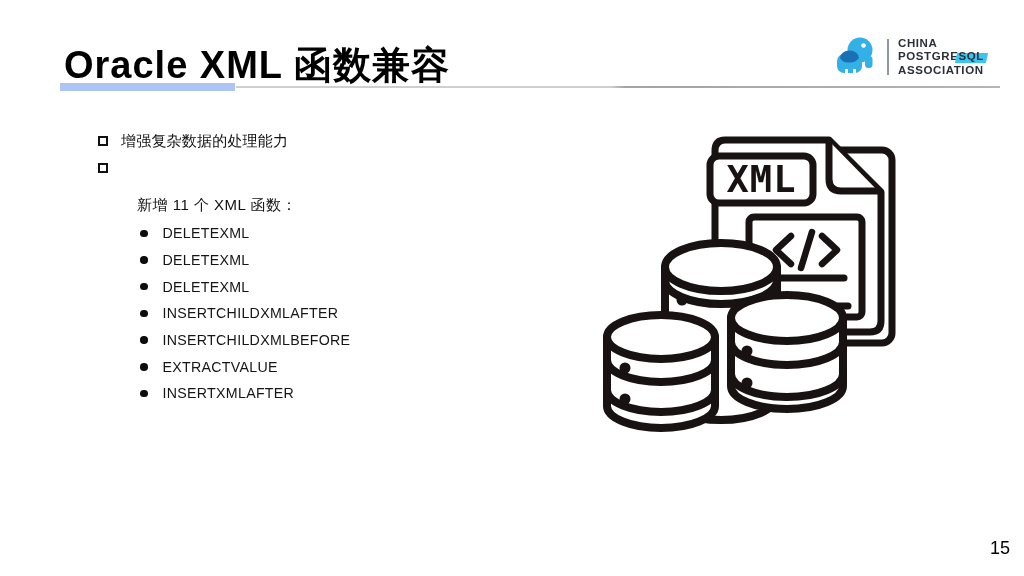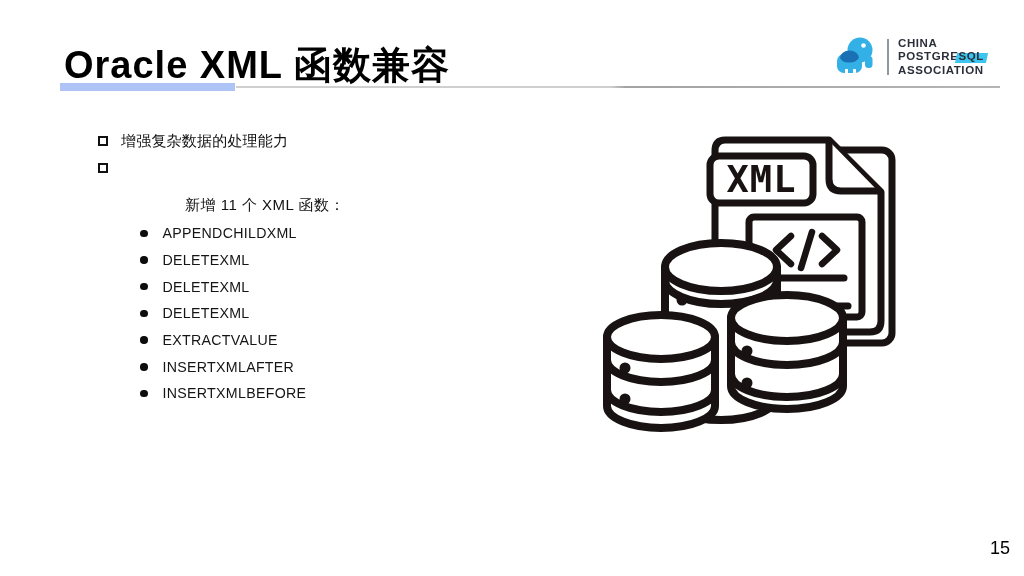"新增 11 个 XML 函数：" .intro { margin-left: 48px -> none }
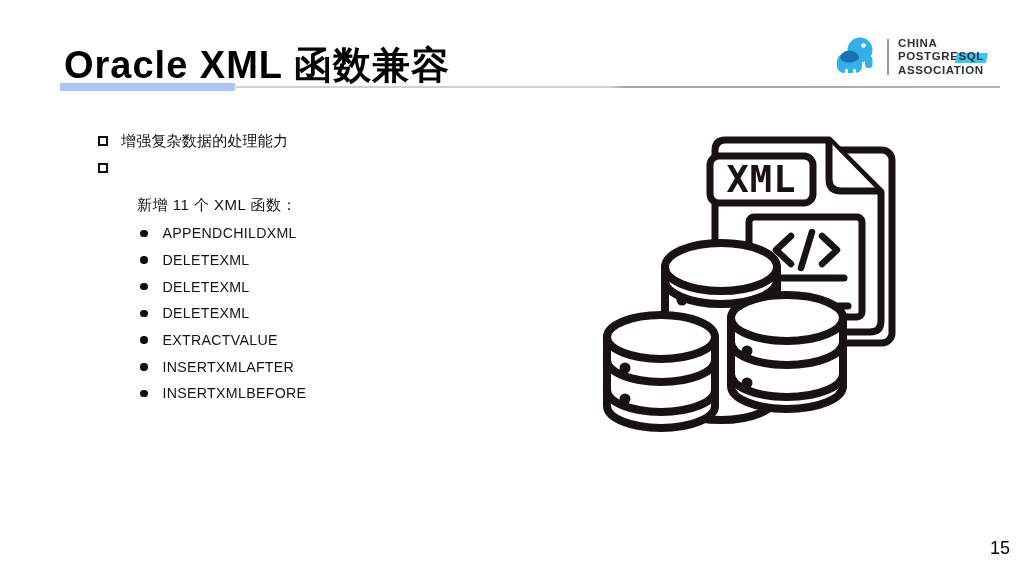"APPENDCHILDXML" div.fn-row { html: <div> <span></span> <span>APPENDCHILDXML</span> </div> -> none }
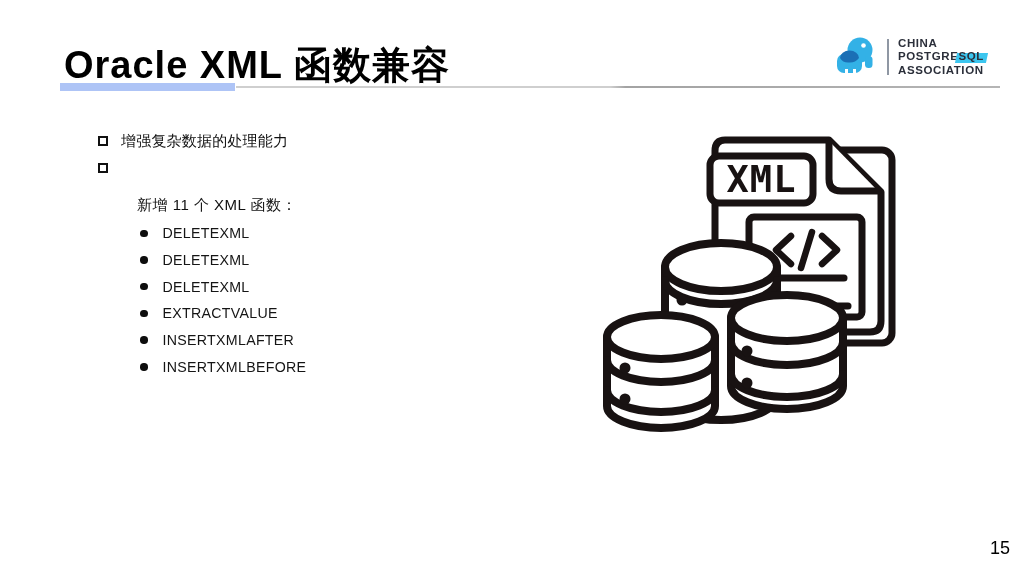"INSERTCHILDXMLAFTER" div.fn-row { html: none -> <div> <span></span> <span>INSERTCHILDXMLAFTER</span> </div> }
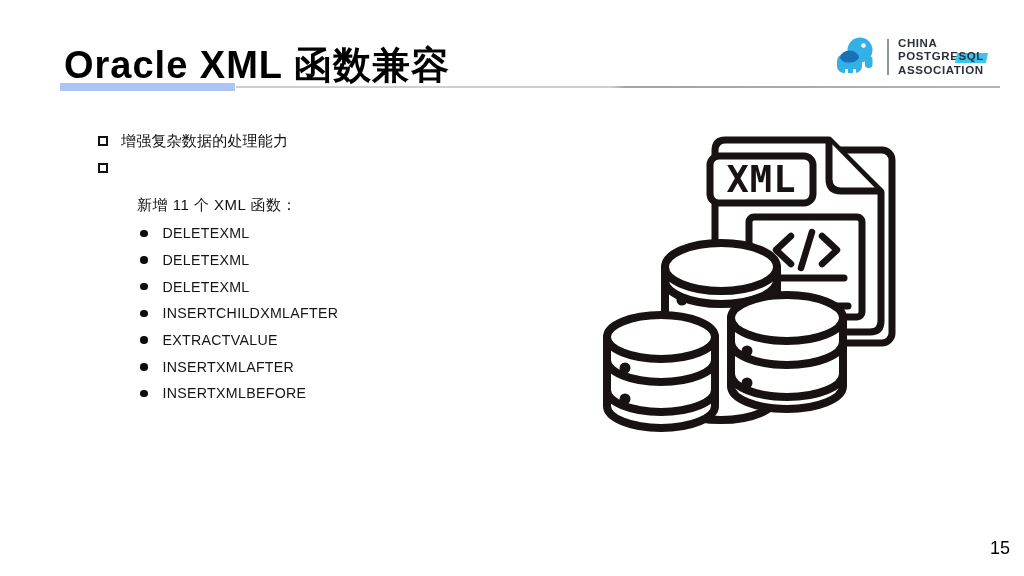"INSERTCHILDXMLBEFORE" div.fn-row { html: none -> <div> <span></span> <span>INSERTCHILDXMLBEFORE</span> </div> }
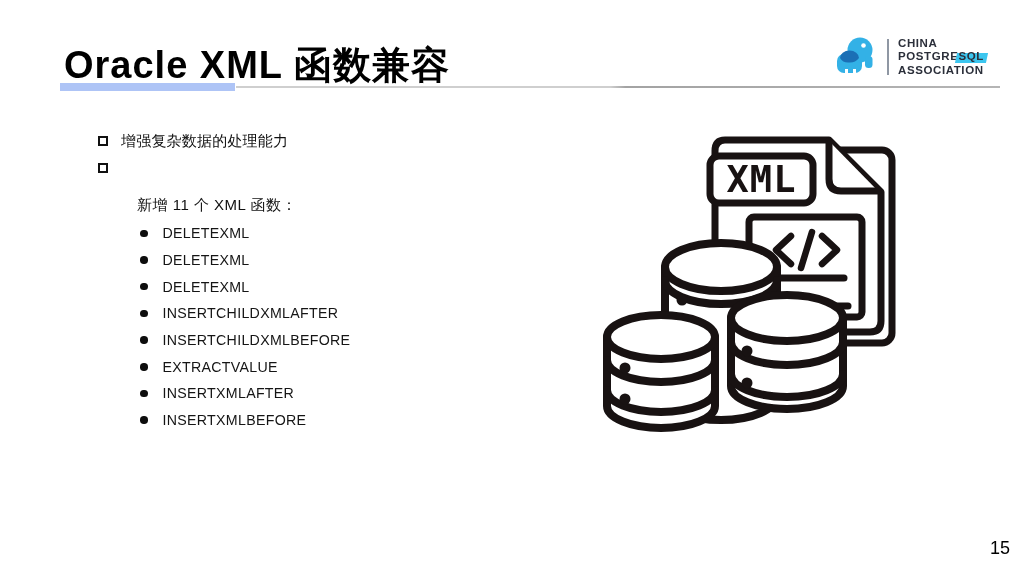"INSERTXMLBEFORE" div.fn-row { html: <div> <span></span> <span>INSERTXMLBEFORE</span> </div> -> none }
